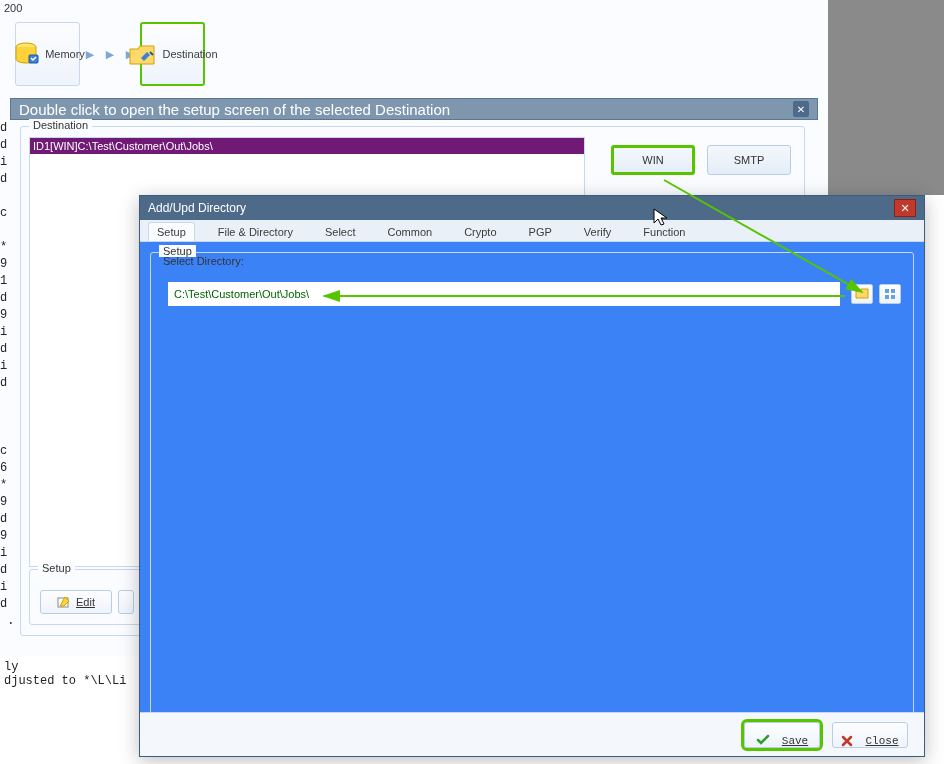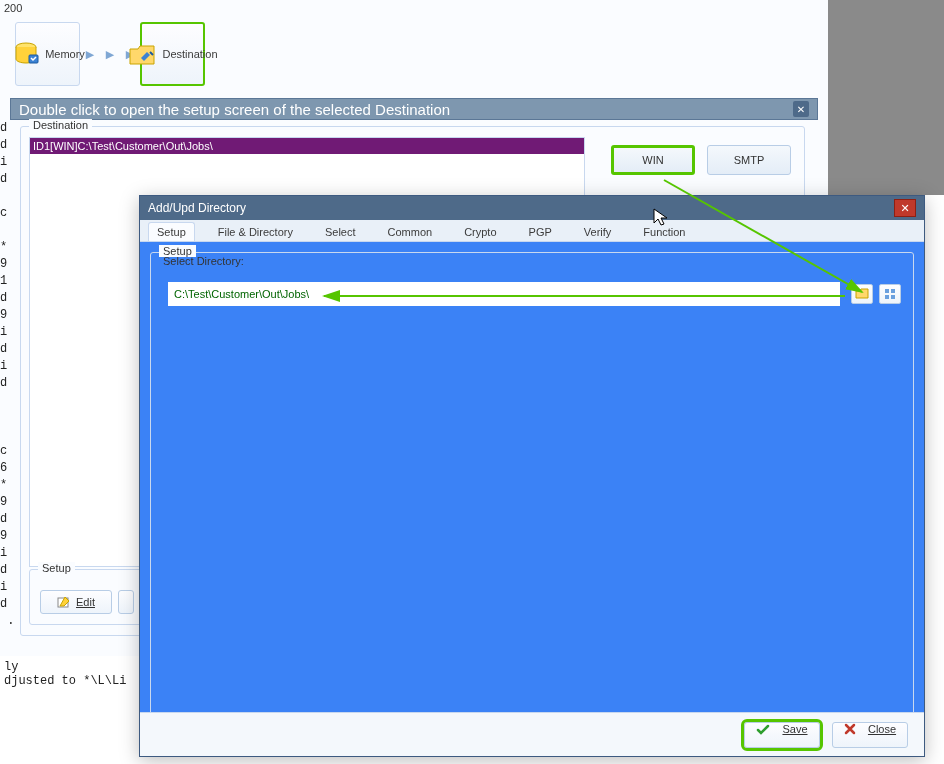"Save" .f-btn { align-items: flex-start -> flex-end; font-family: none -> Liberation Mono, monospace }
